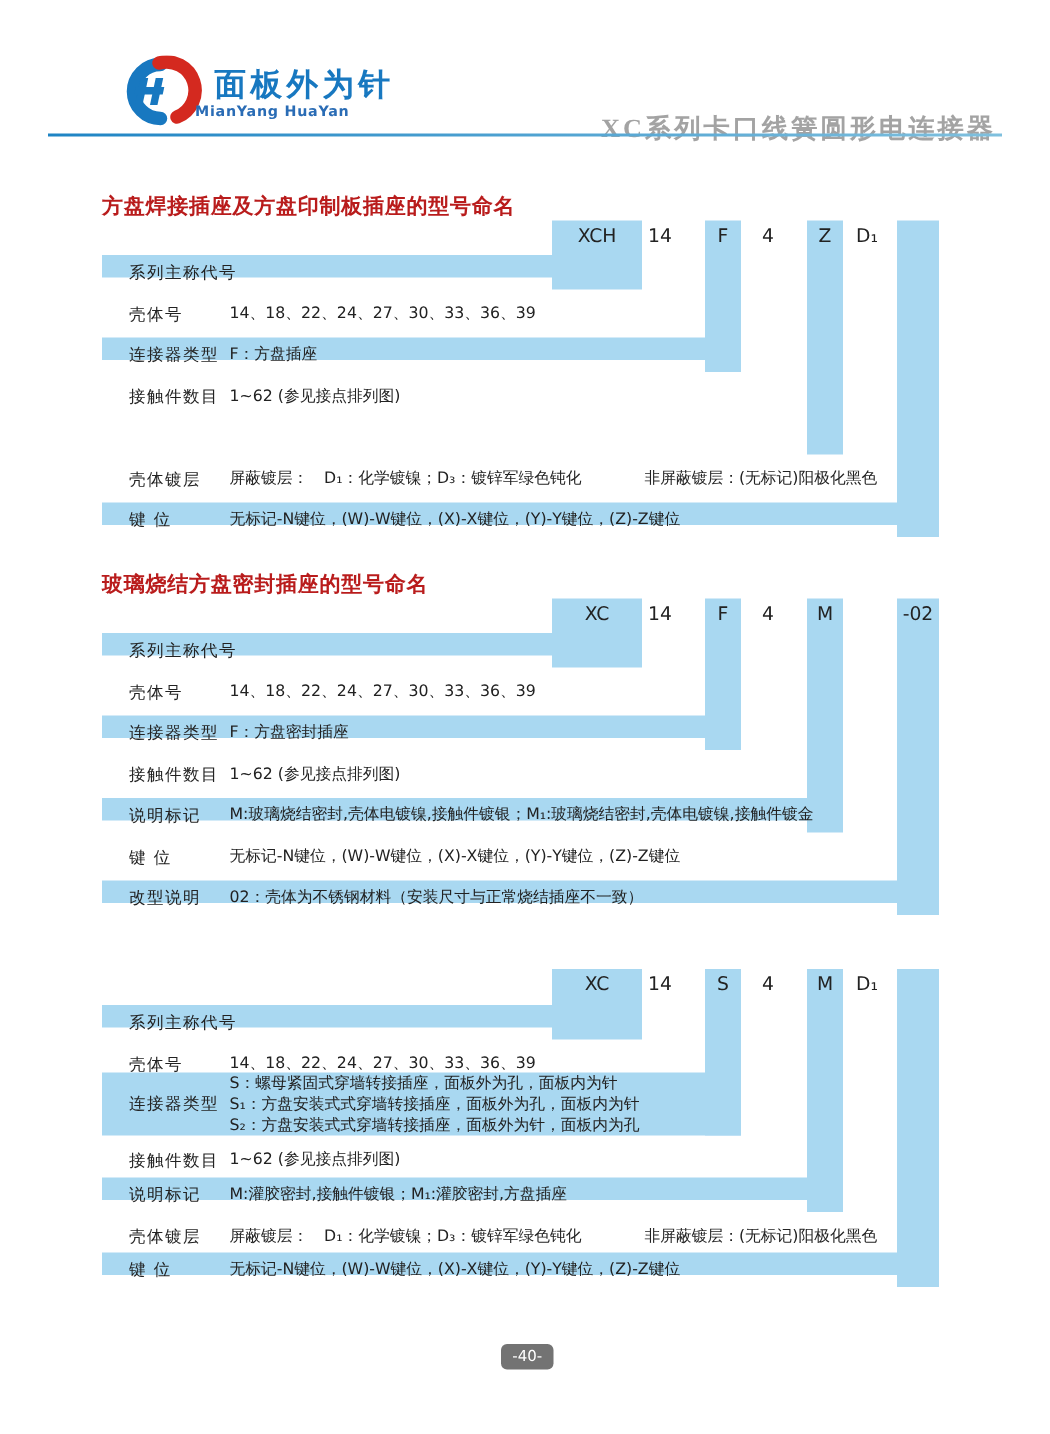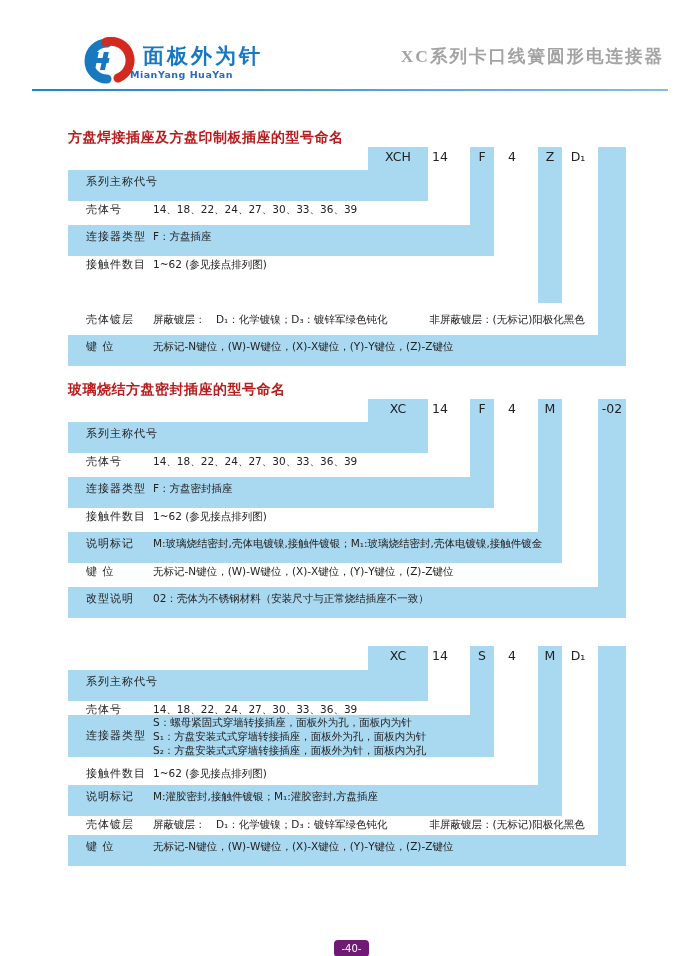"XC系列卡口线簧圆形电连接器" .doc-title { top: 44px -> 73px }
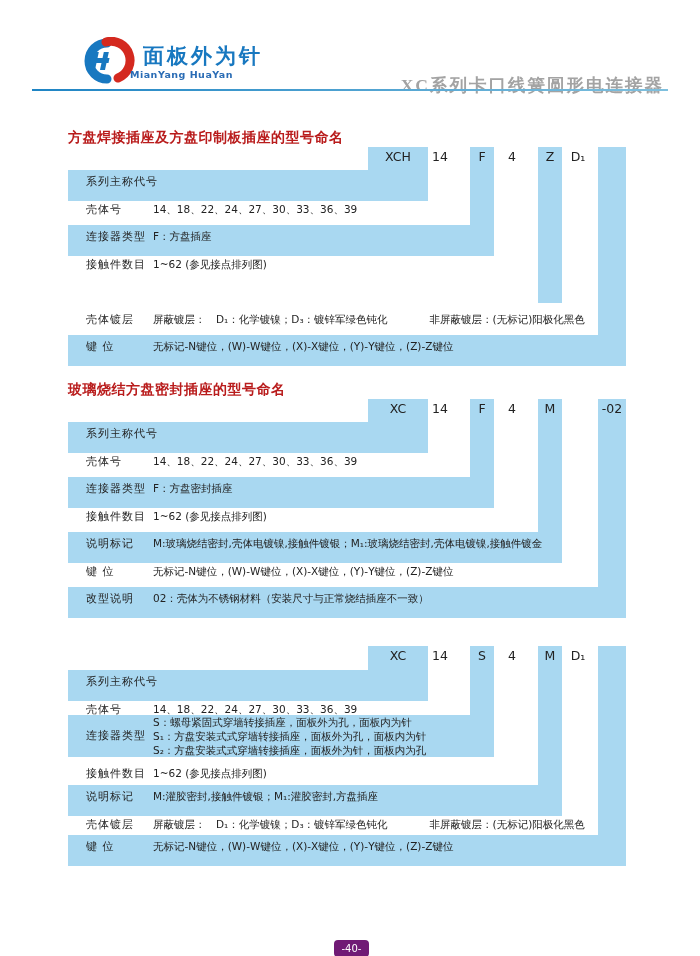"系列主称代号" .row { height: 31px -> 15px }
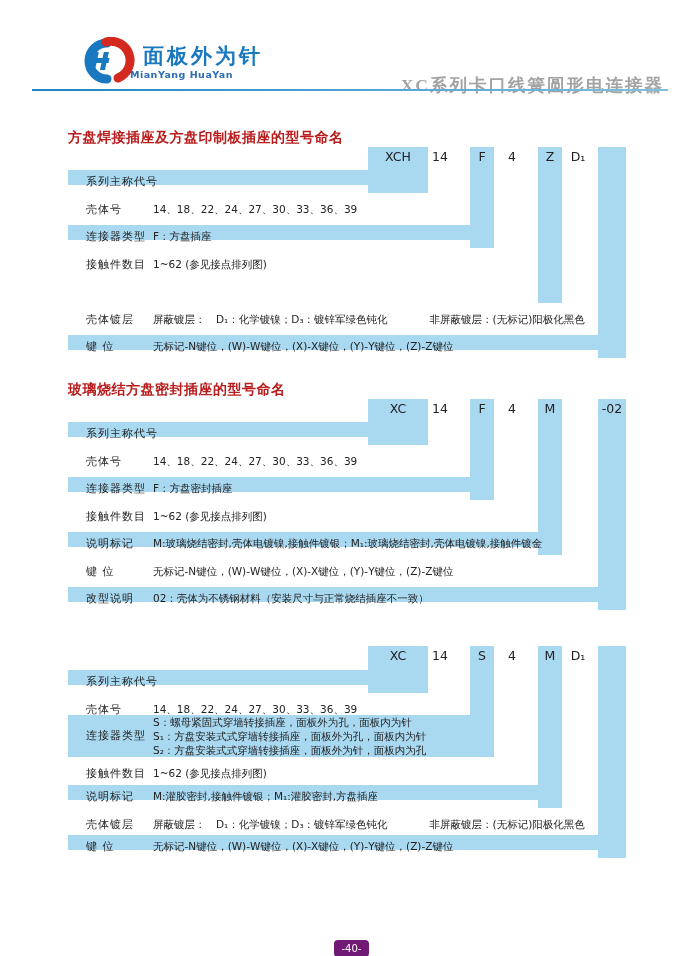"-40-" .page-num { background: #701a75 -> #737373; top: 940px -> 896px }
